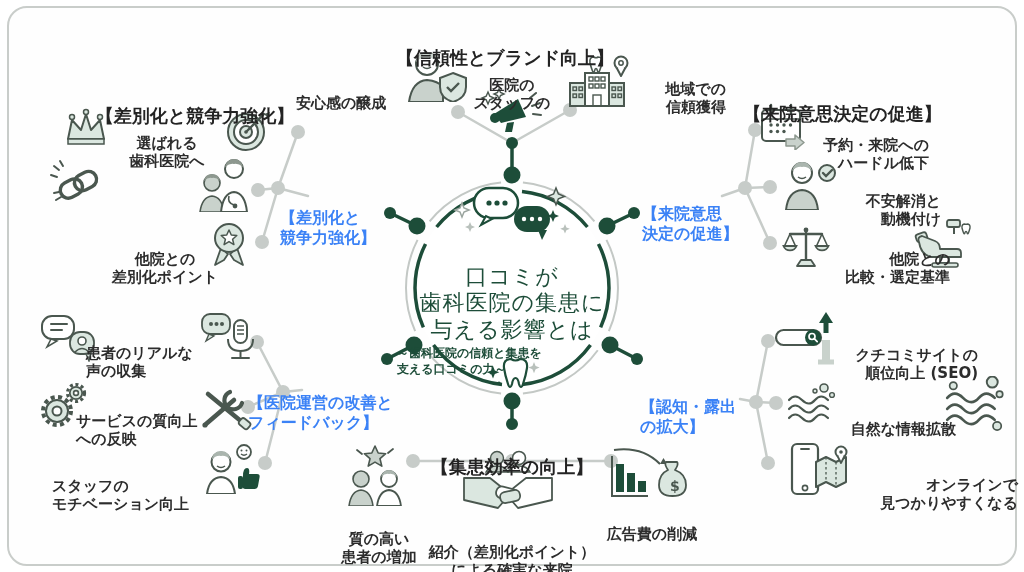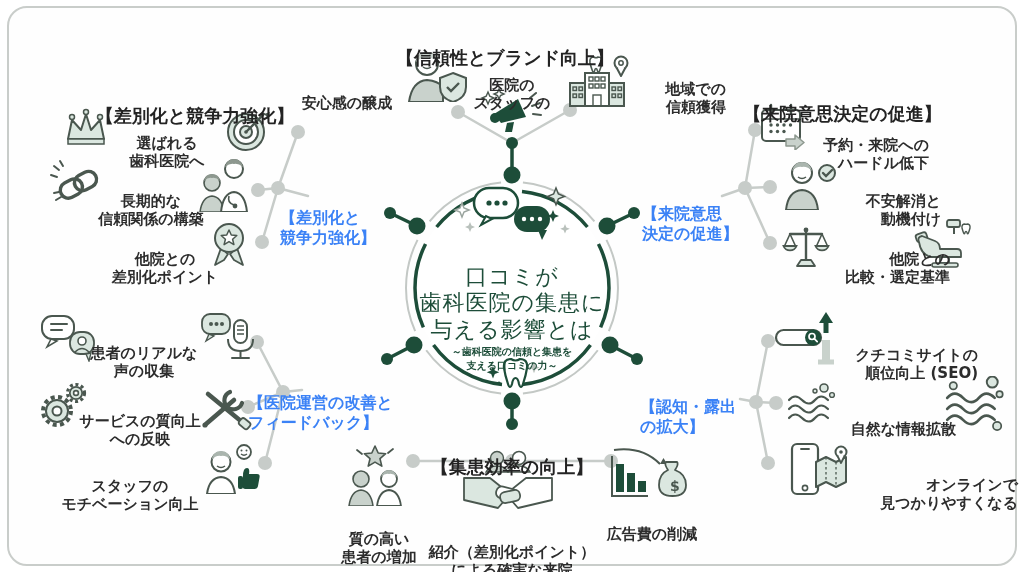"安心感の醸成" .ta-r { text-align: center -> left }
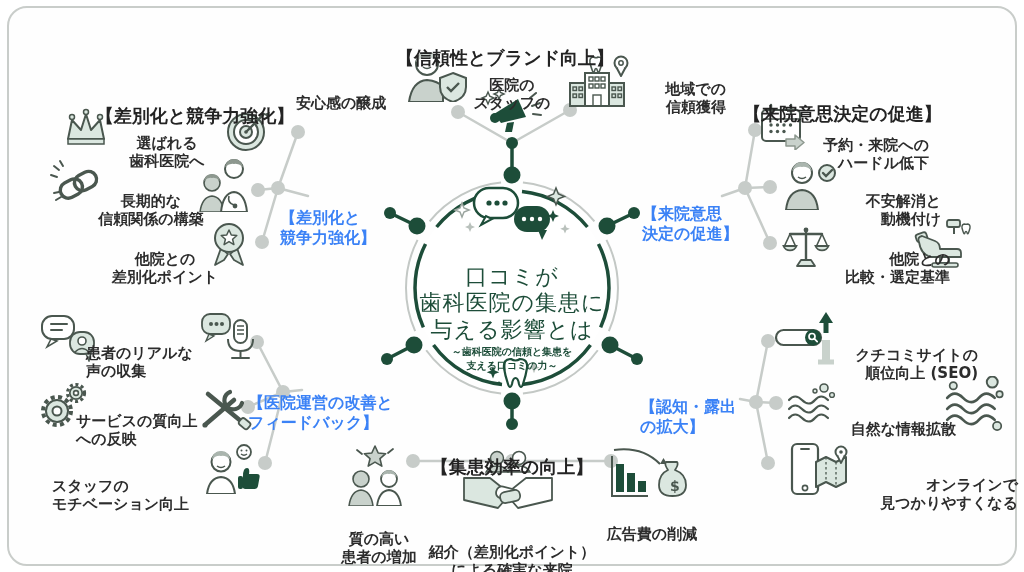"長期的な" div.abs { html: <div>長期的な 信頼関係の構築</div> -> none }
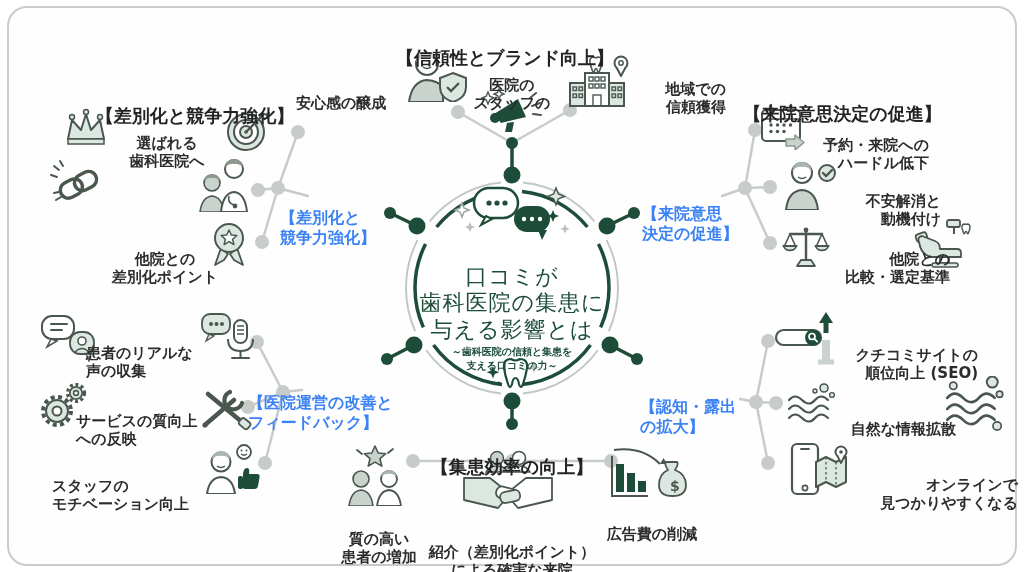"～歯科医院の信頼と集患を" .center-sub { font-size: 10px -> 12px; text-align: center -> left }
